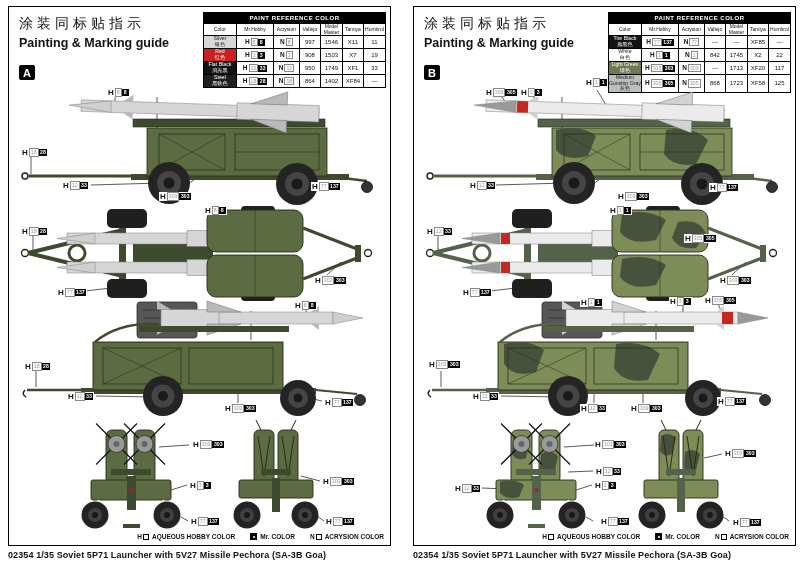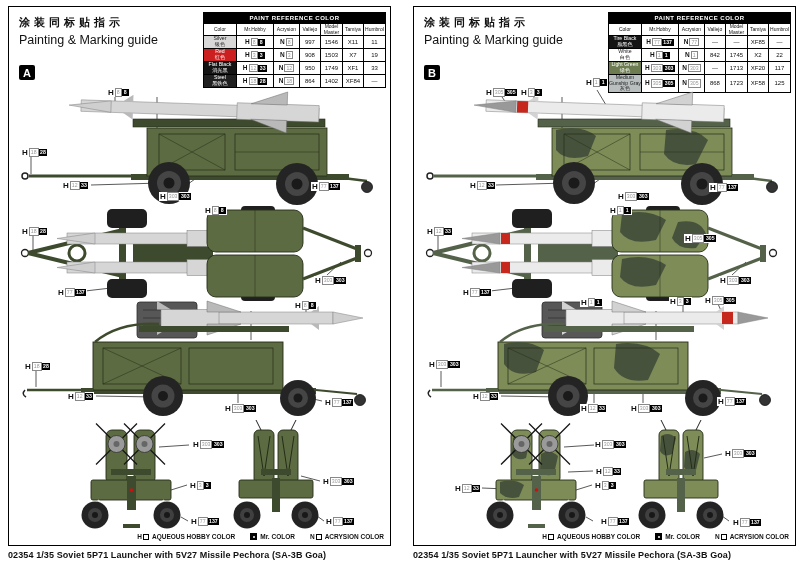"涂装同标贴指示" .title-cn { font-size: 11px -> 14px; font-weight: bold -> normal }
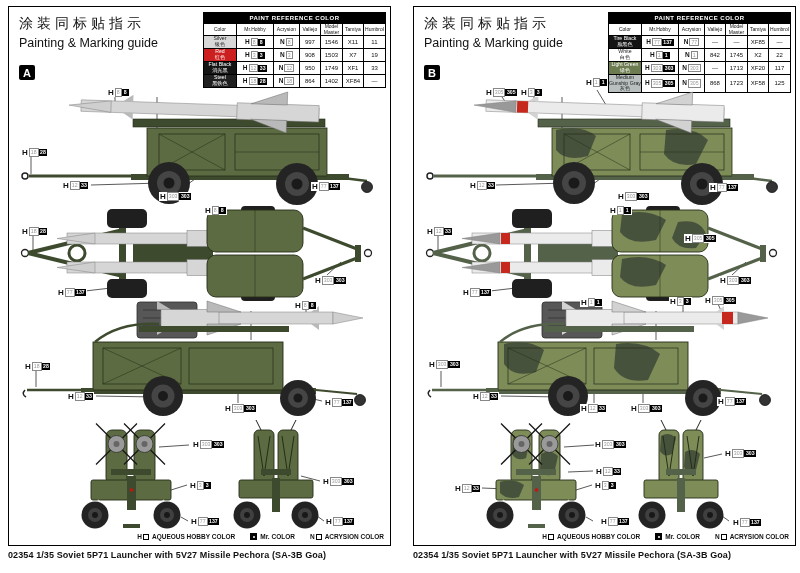"Painting & Marking guide" .title-en { font-weight: normal -> bold }
